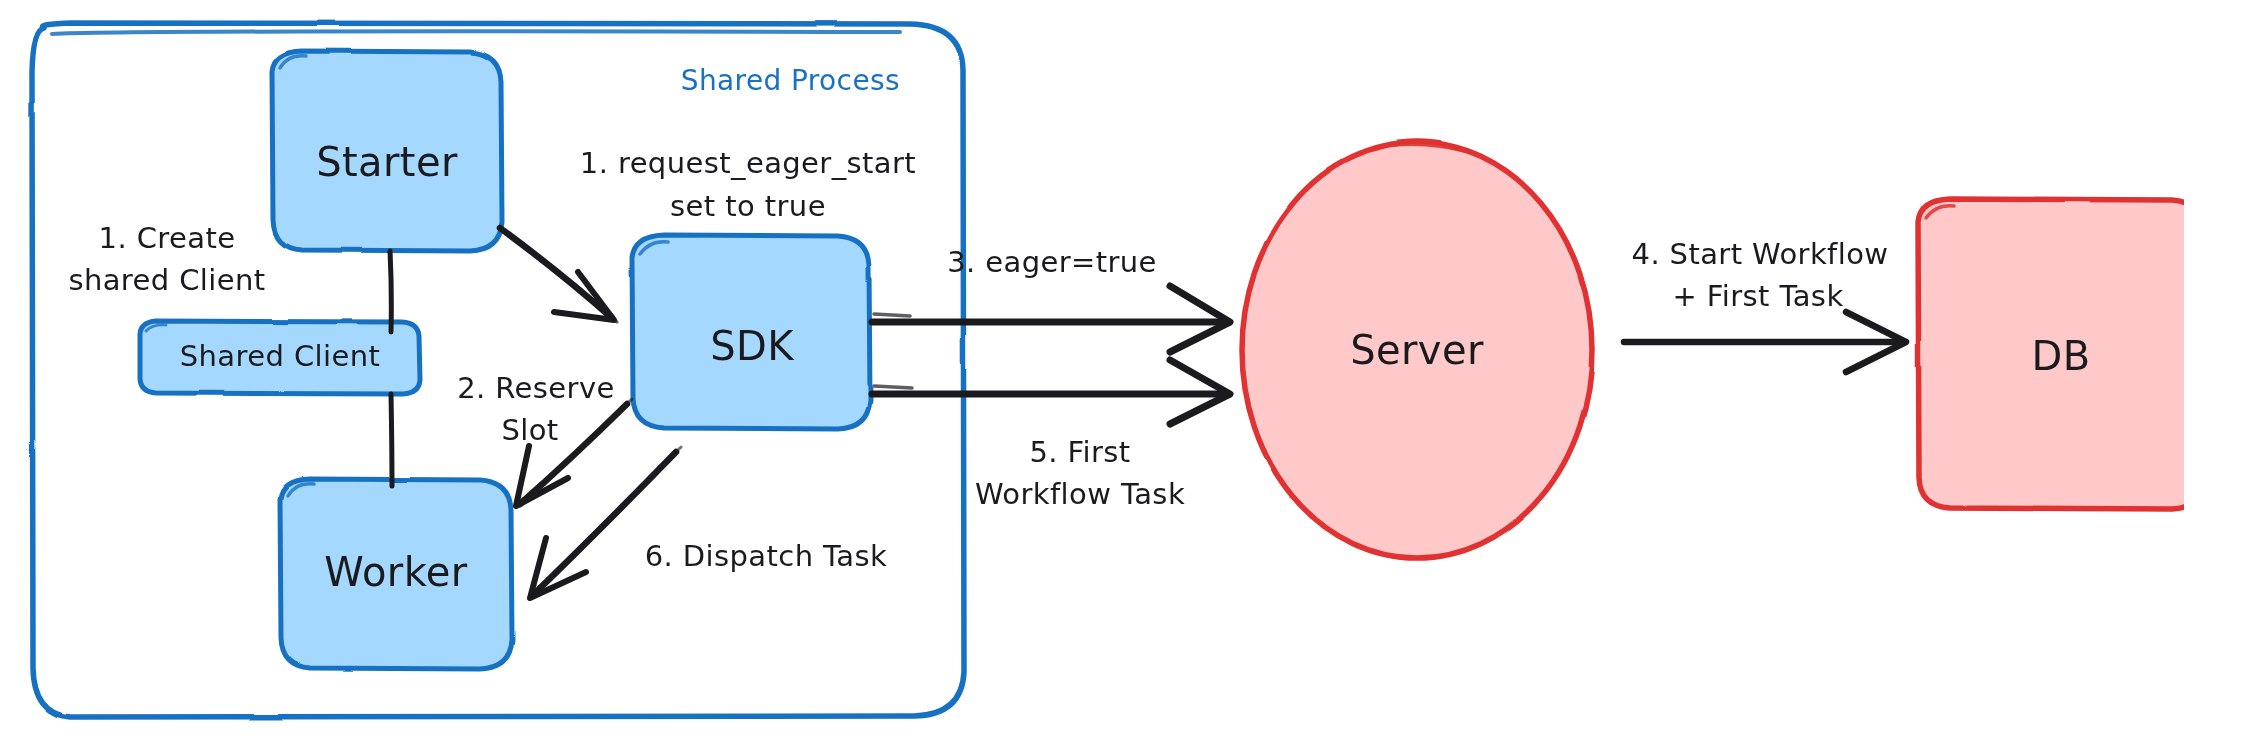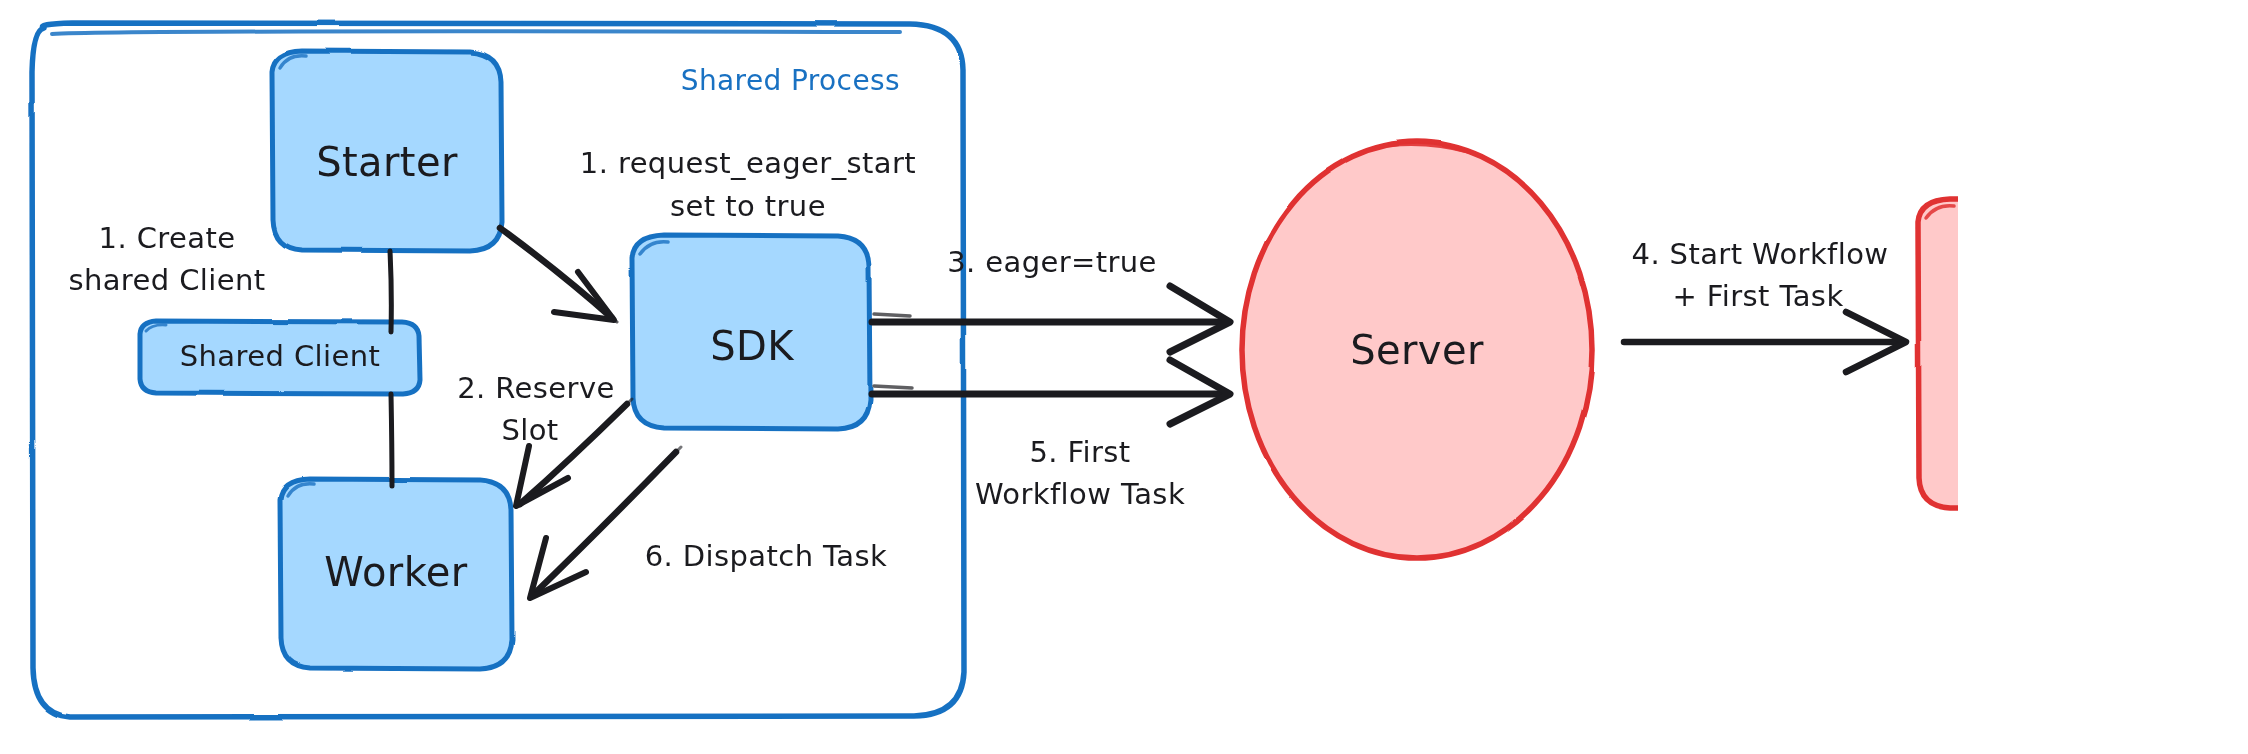"Shared Process" #canvas { width: 1958px -> 2184px }
